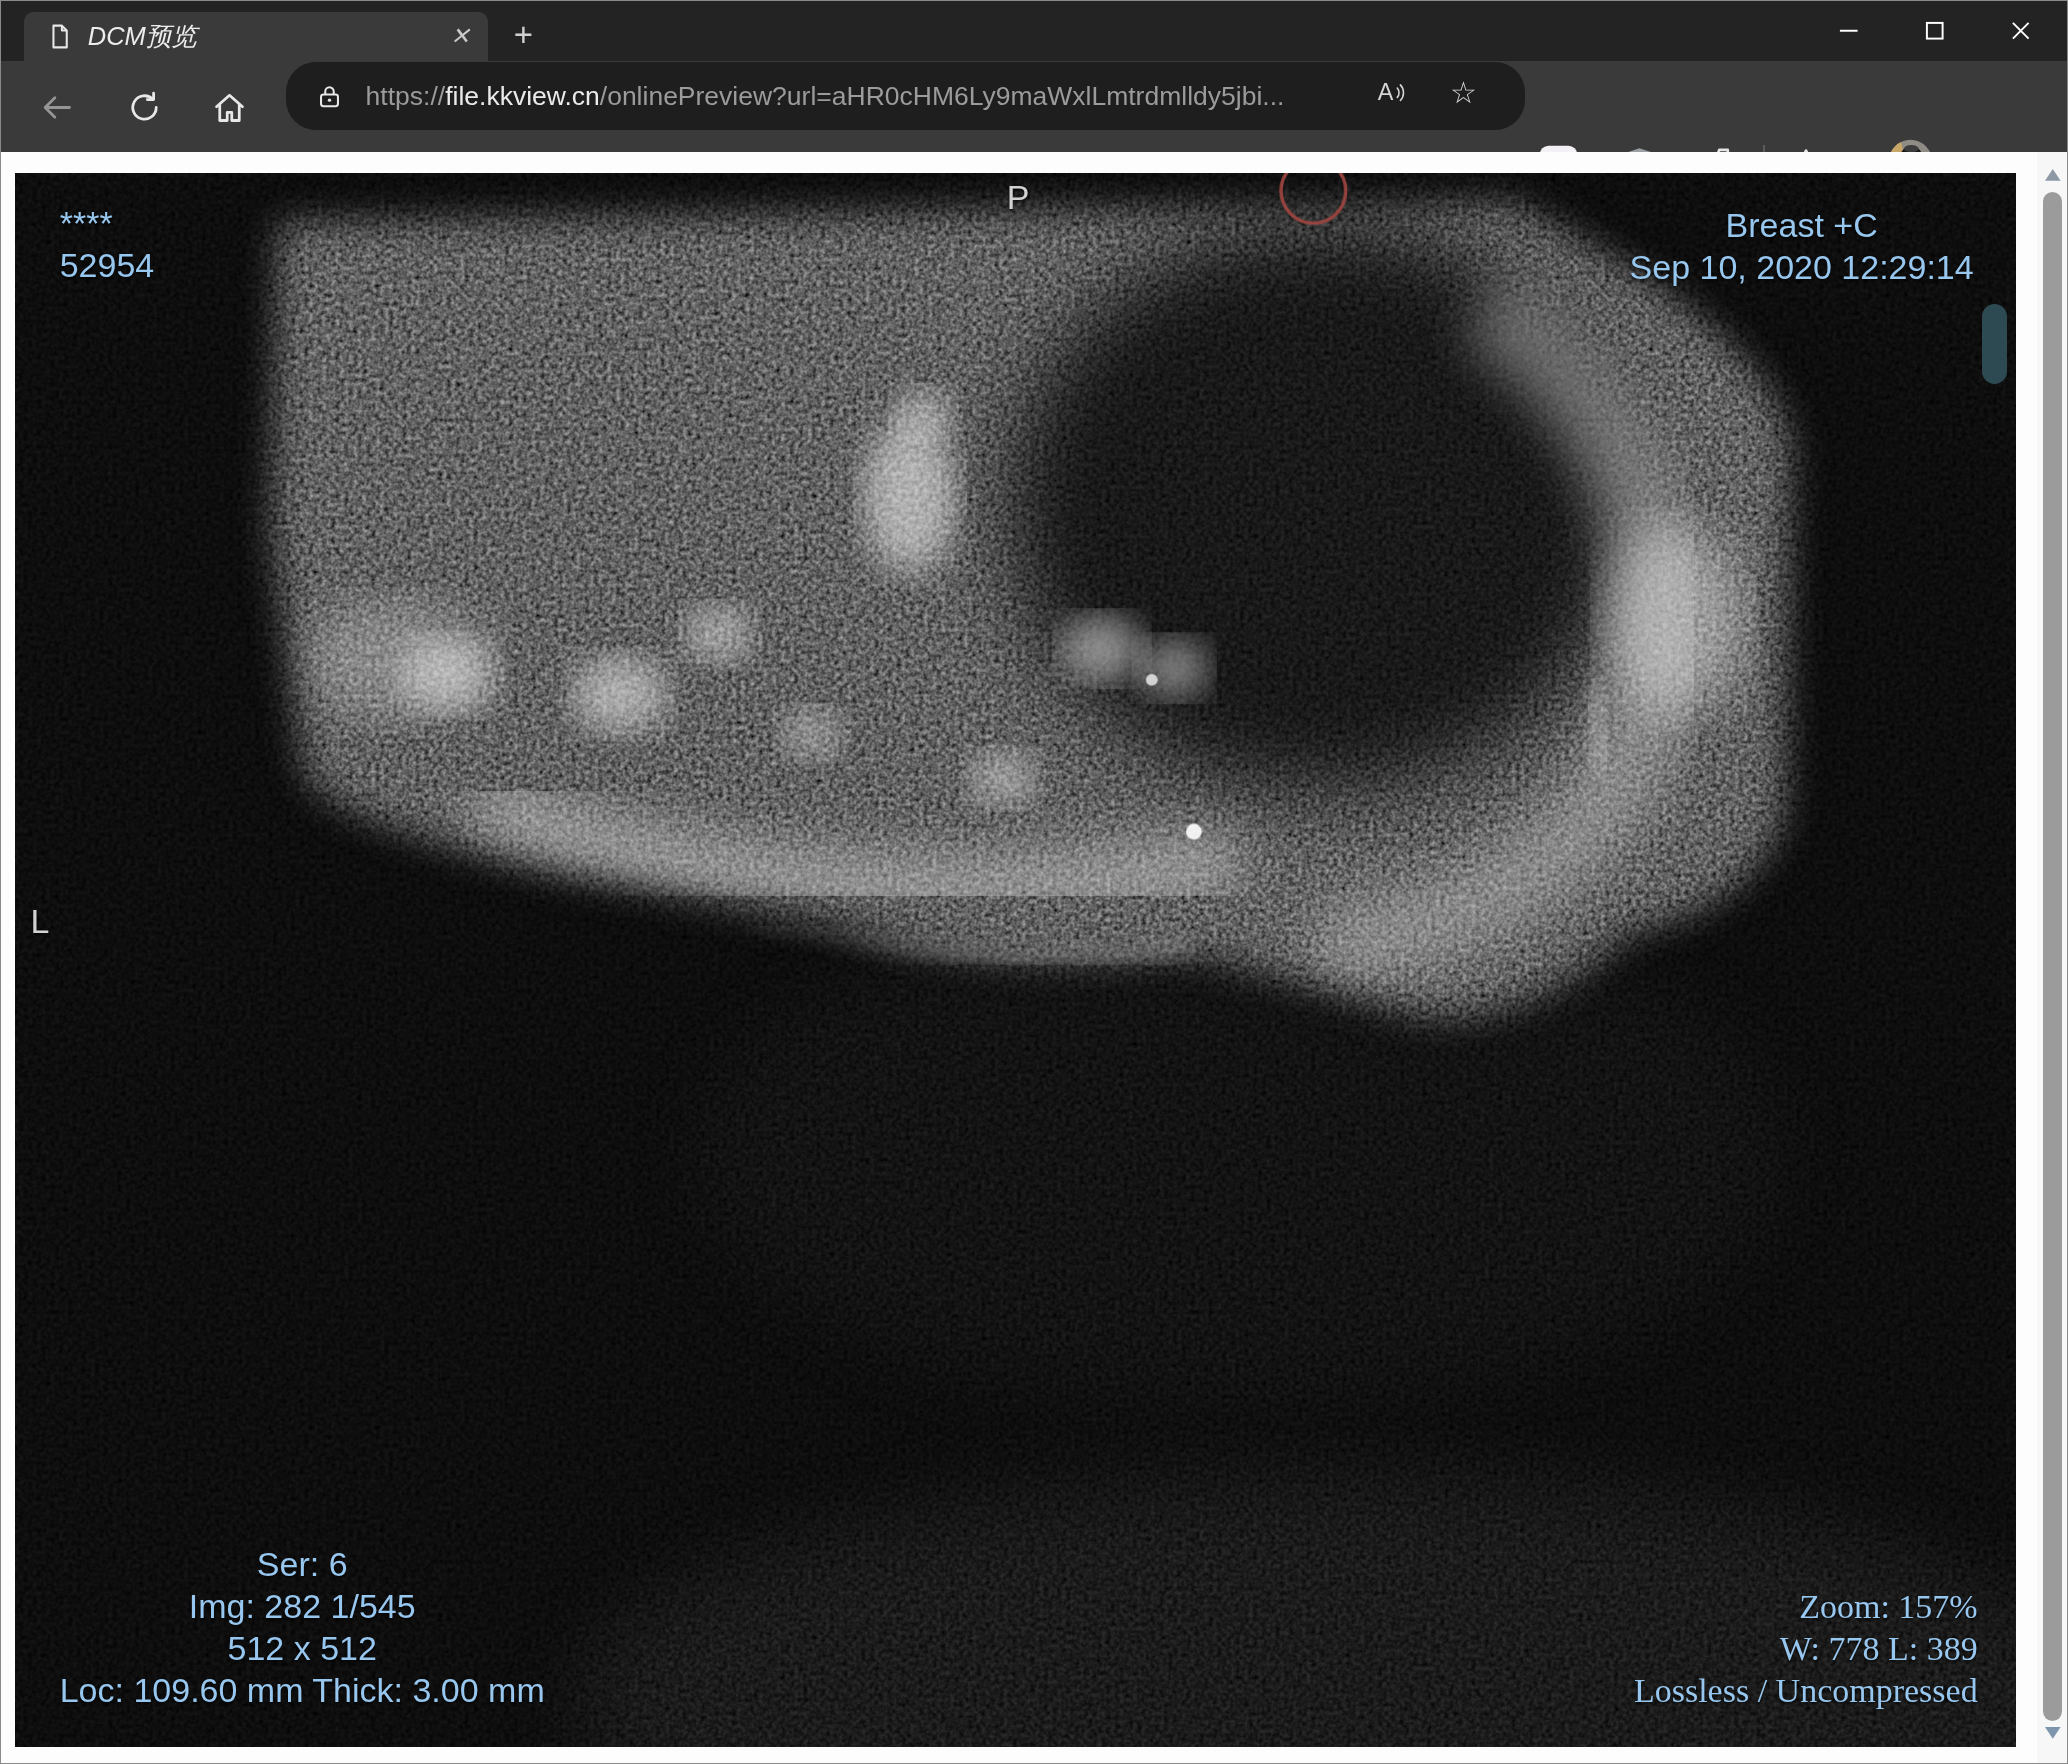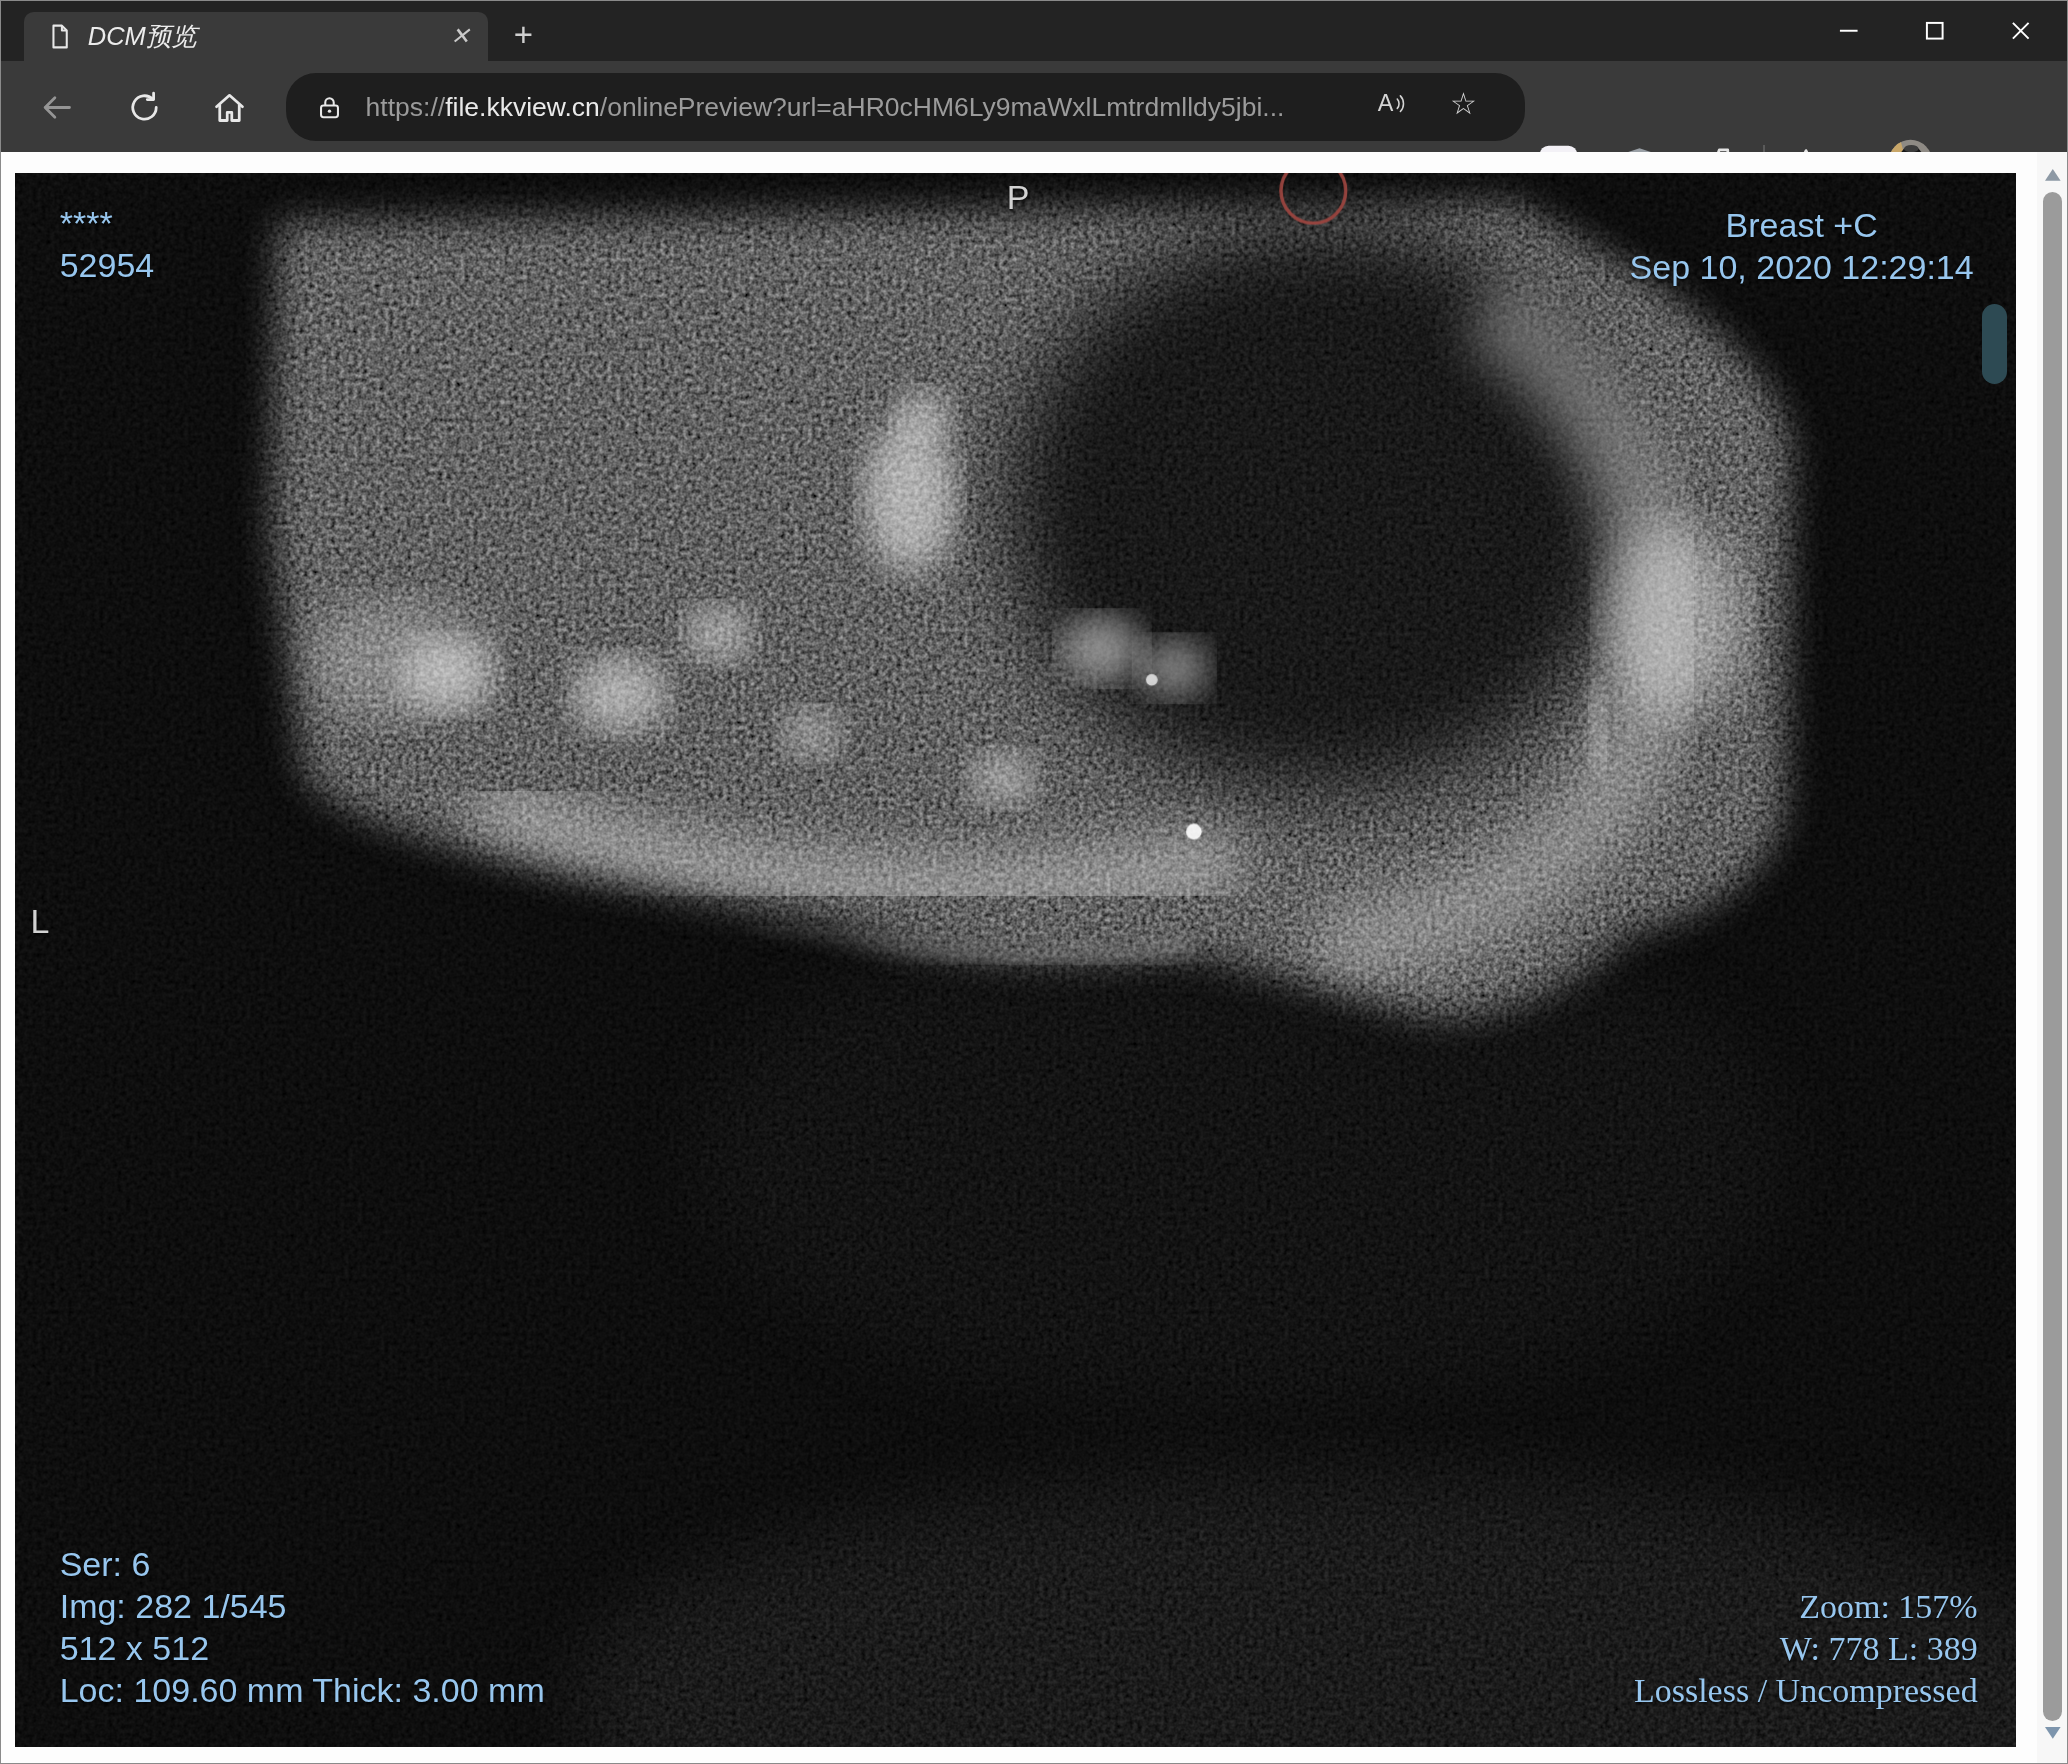"https://file.kkview.cn/onlinePreview?url" .addressbar { top: 12px -> 1px }
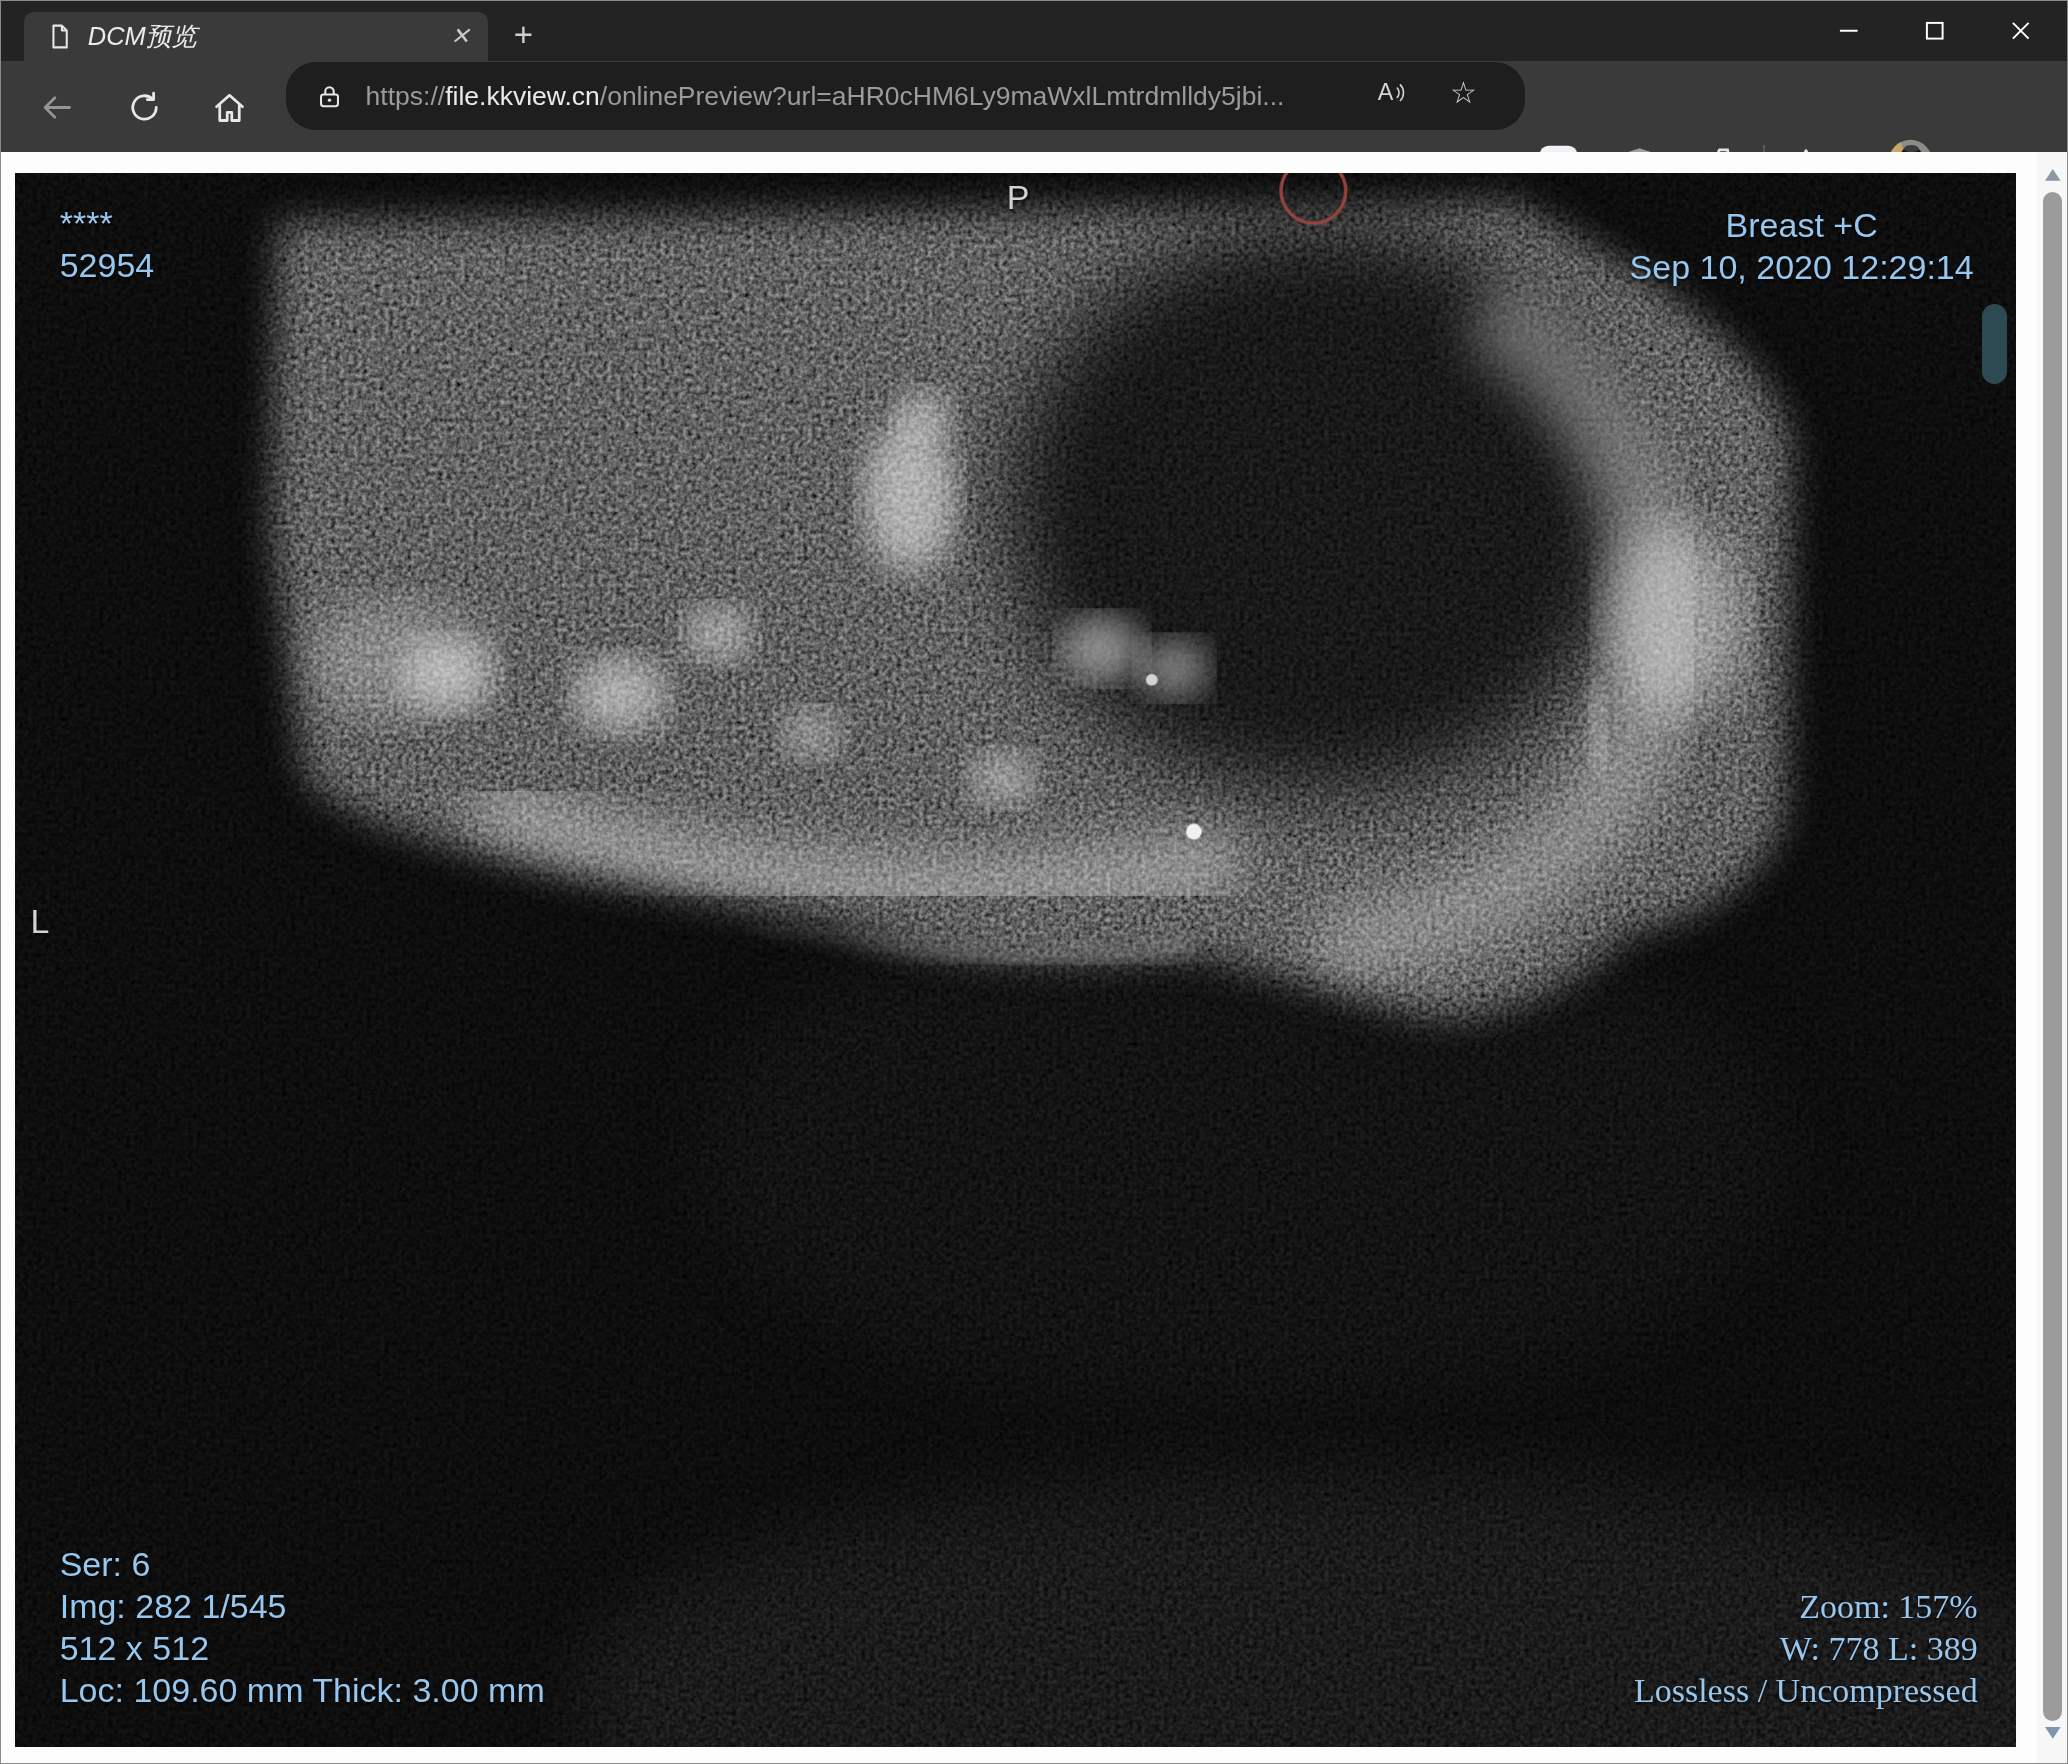"Ser: 6" .bl { text-align: none -> center }
